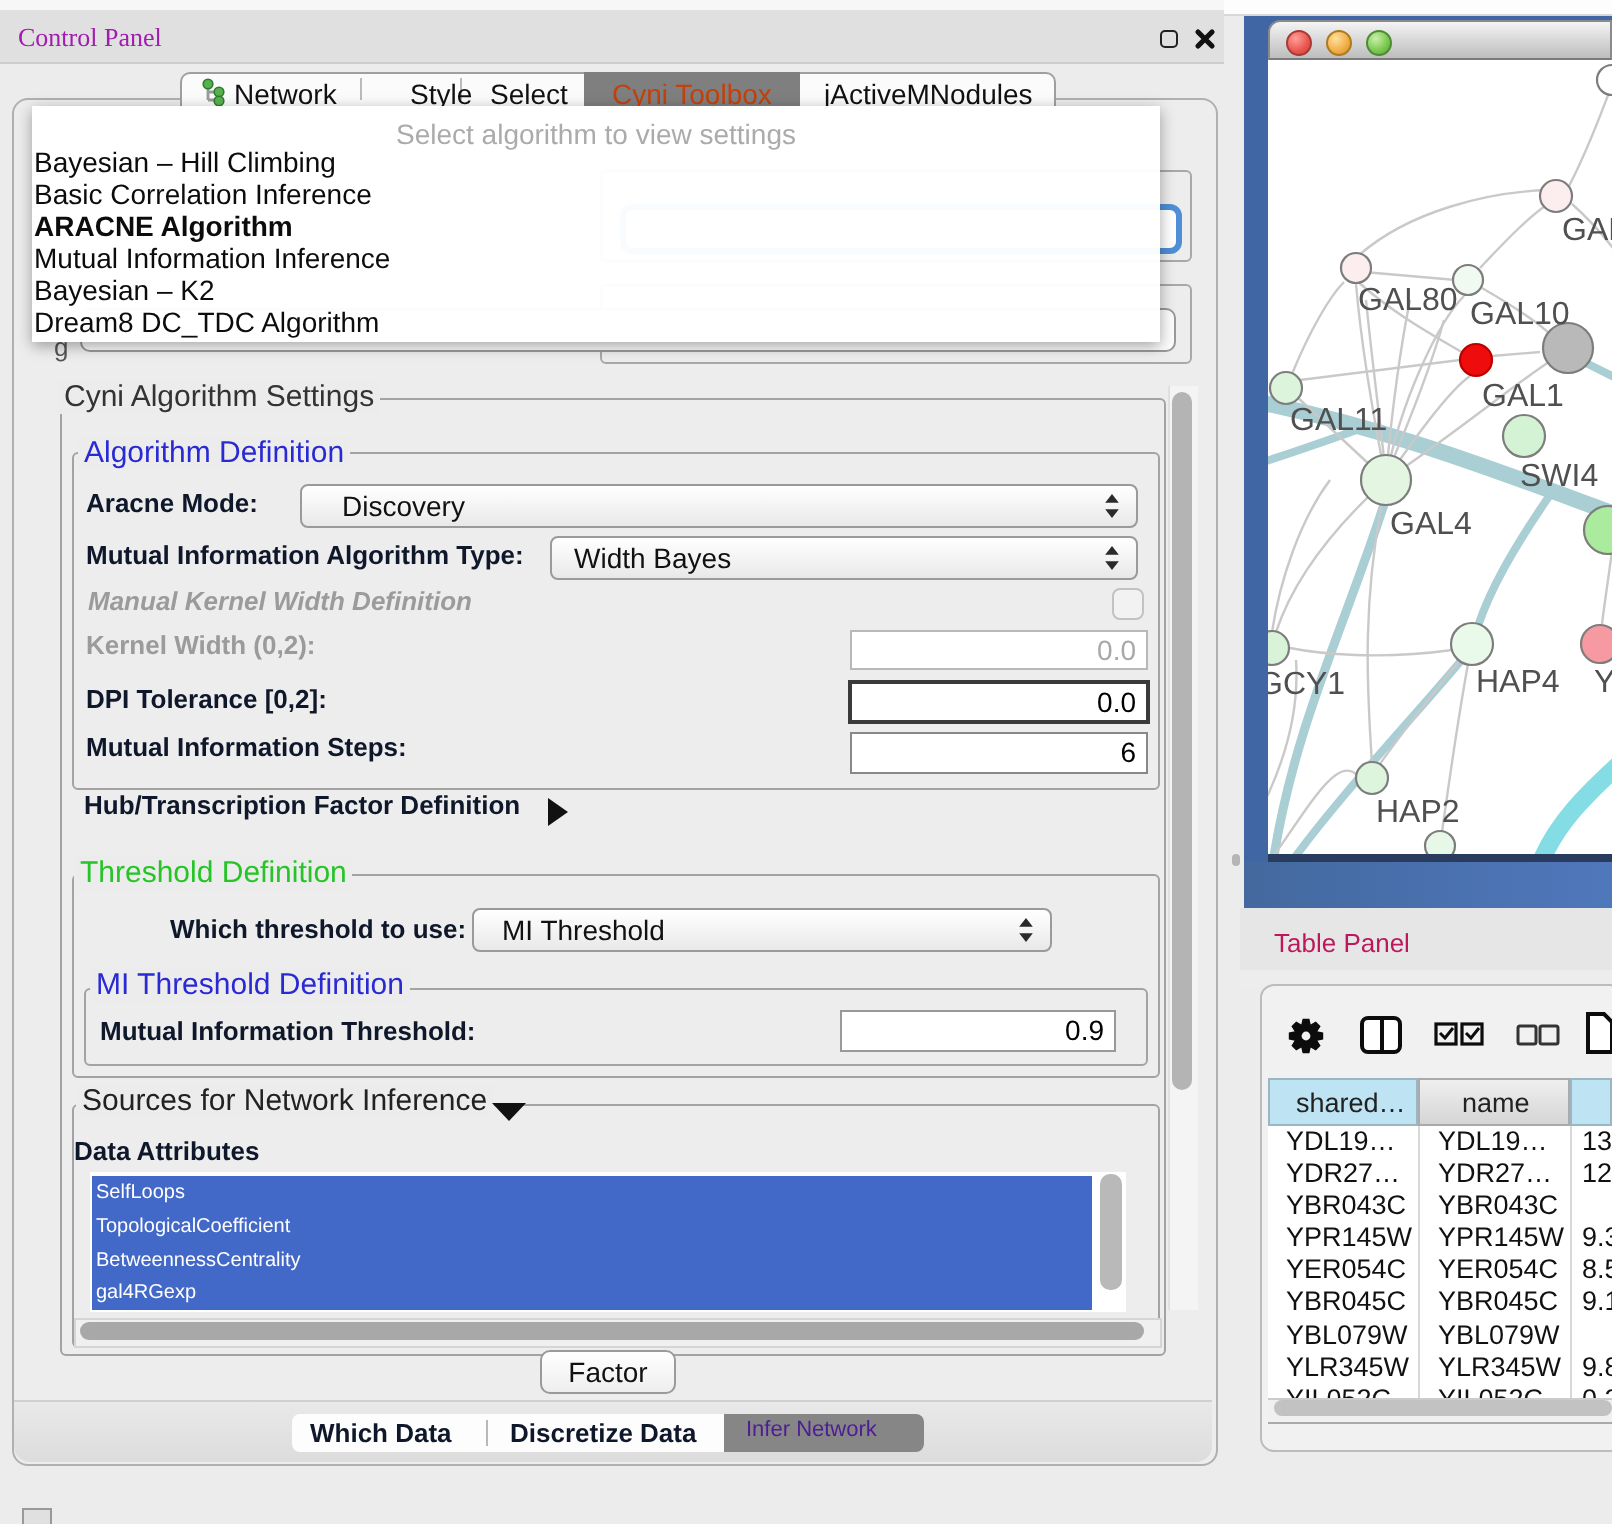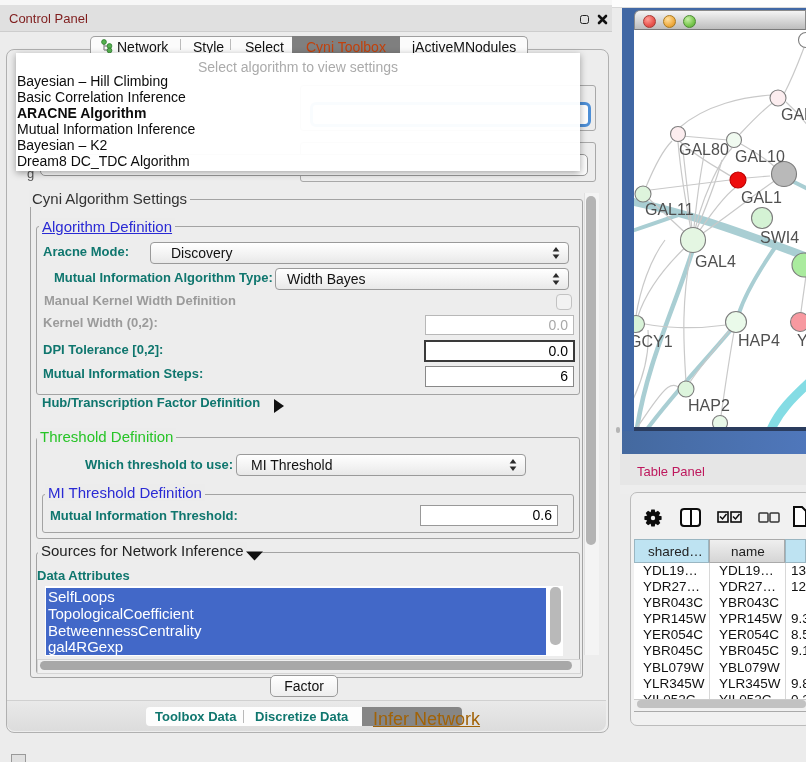"Control Panel" div.abs { color: #7f1d1d -> #a21caf; font-family: none -> Liberation Serif, serif }
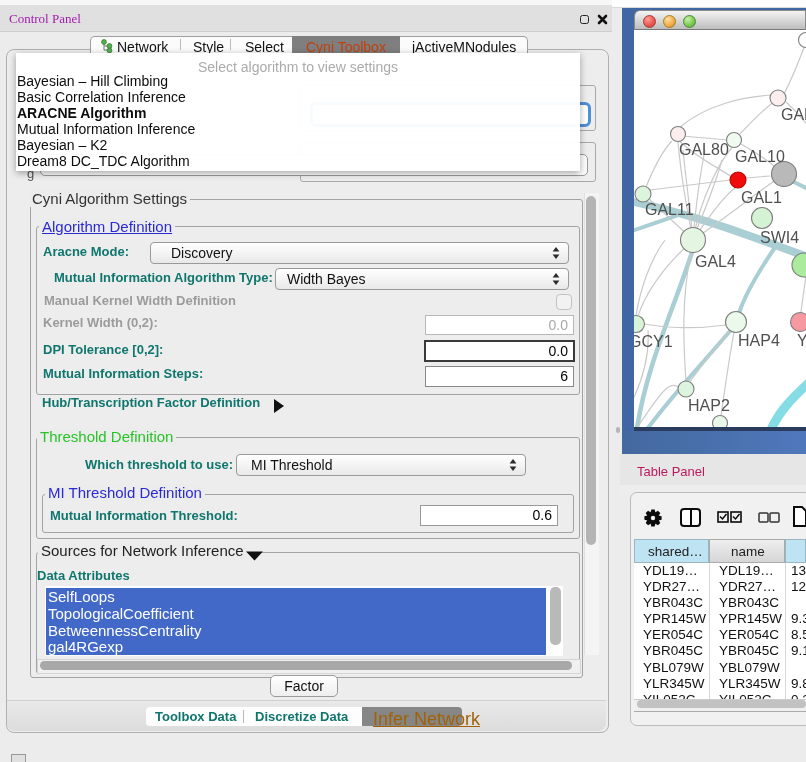"Style" div.abs { left: 193px -> 205px }
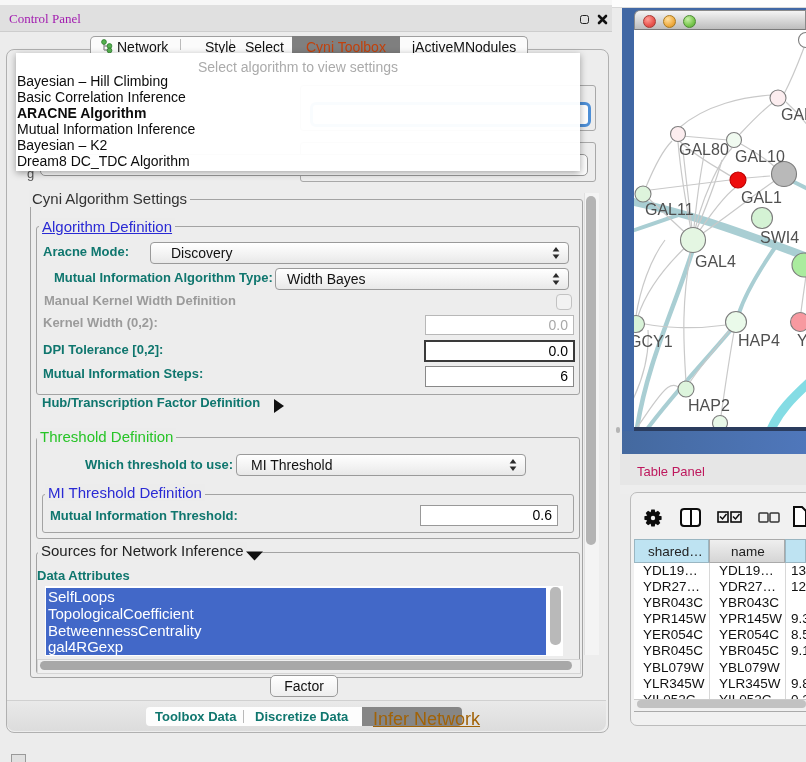"Algorithm Definition" div.grouplbl { text-decoration: underline -> none }
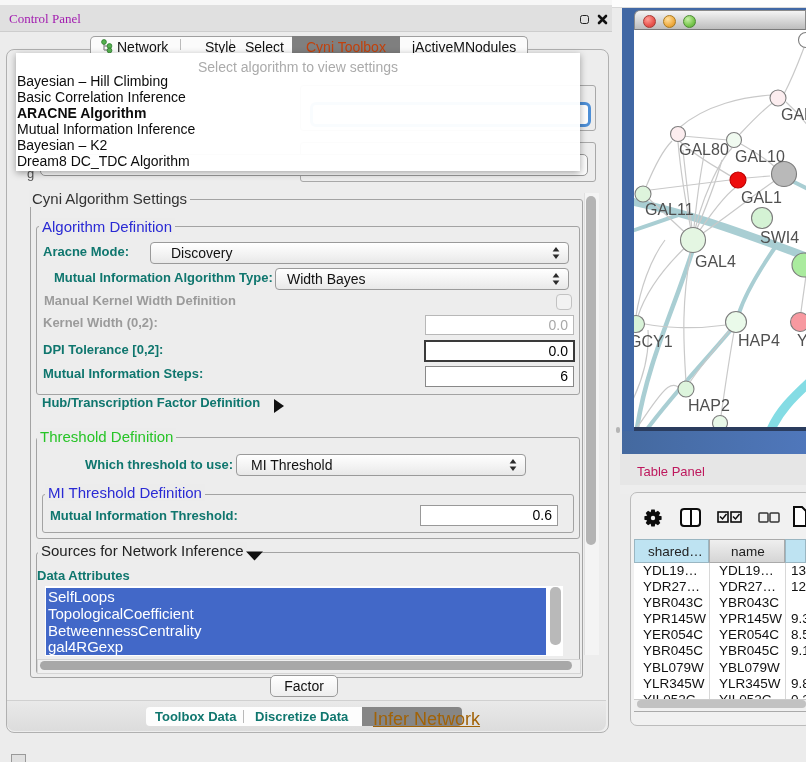"Aracne Mode:" .lbl { color: #0f766e -> #0f172a }
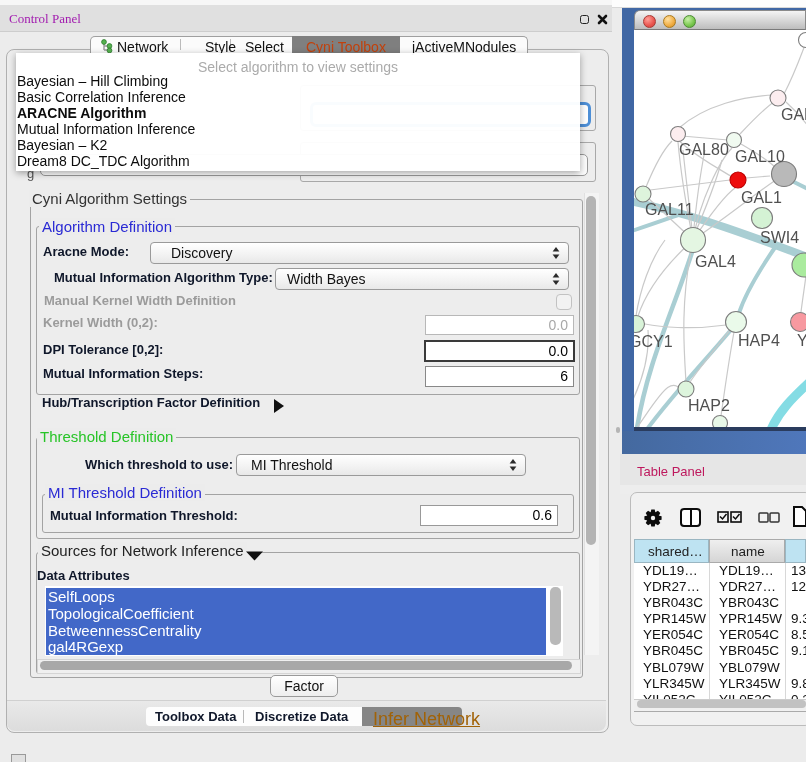"Mutual Information Algorithm Type:" div.abs { left: 54px -> 43px }
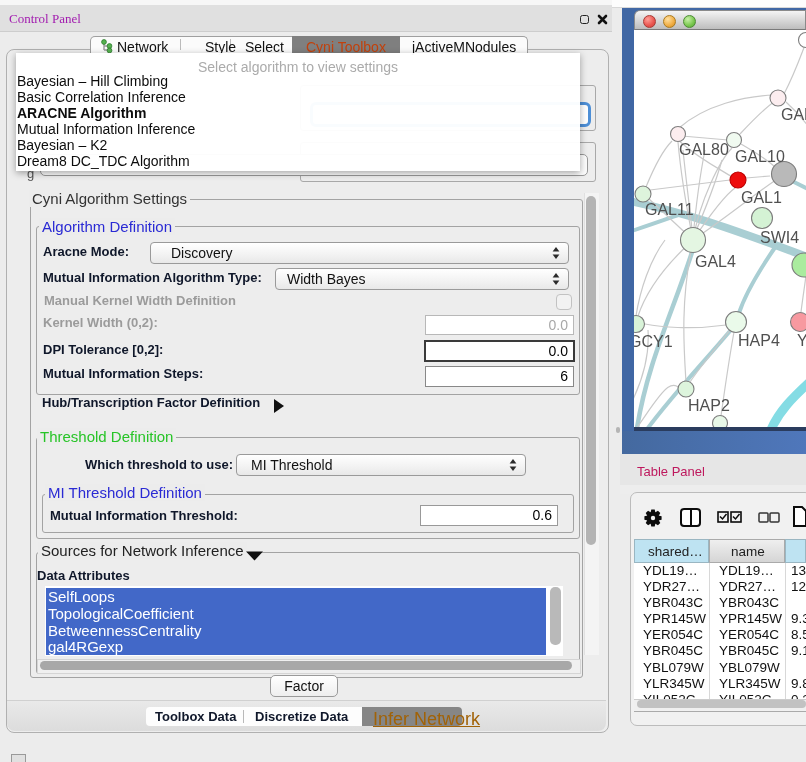"Manual Kernel Width Definition" div.abs { font-style: none -> italic }
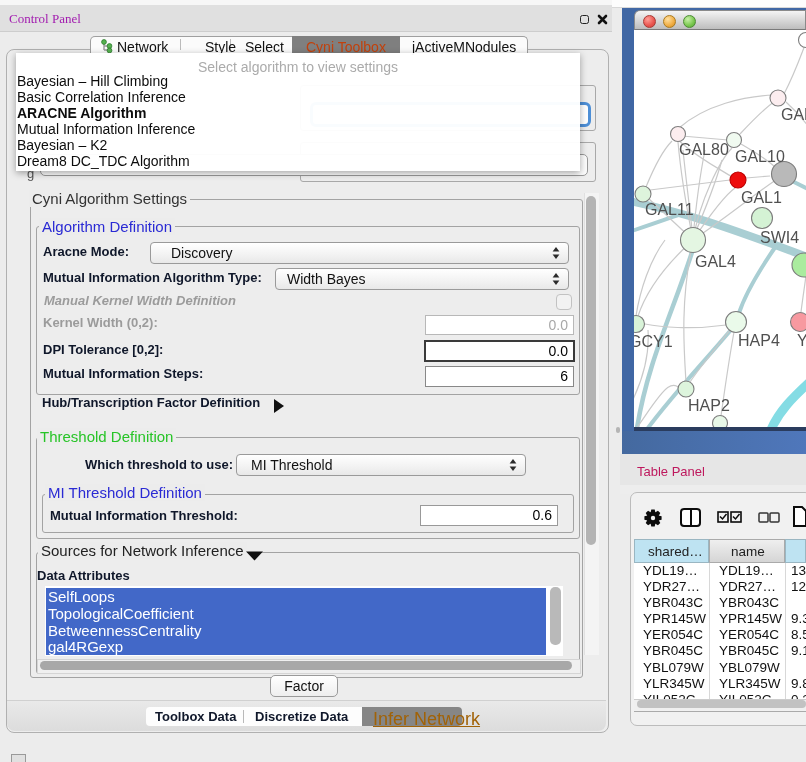"0.6" div.field { text: 0.6 -> 0.9 }
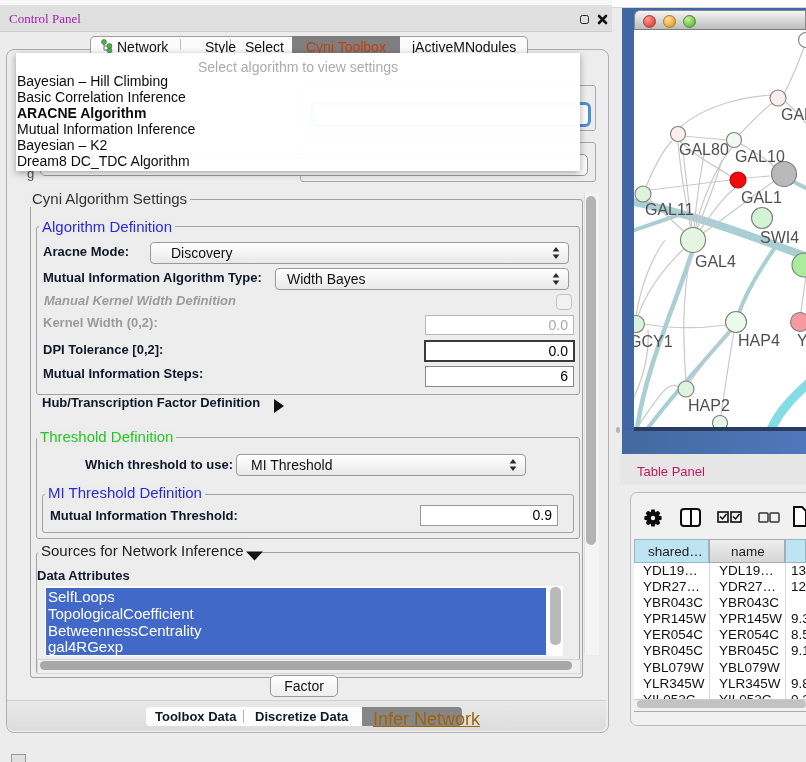"SelfLoops" div.abs { font-size: 15px -> 10px }
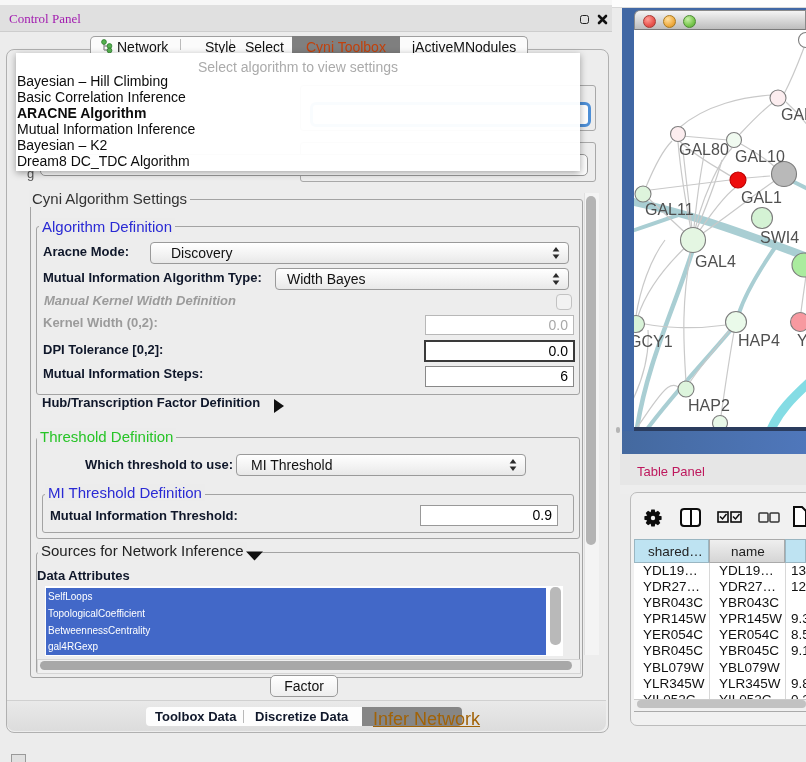"Toolbox Data" div.abs { text: Toolbox -> Which }
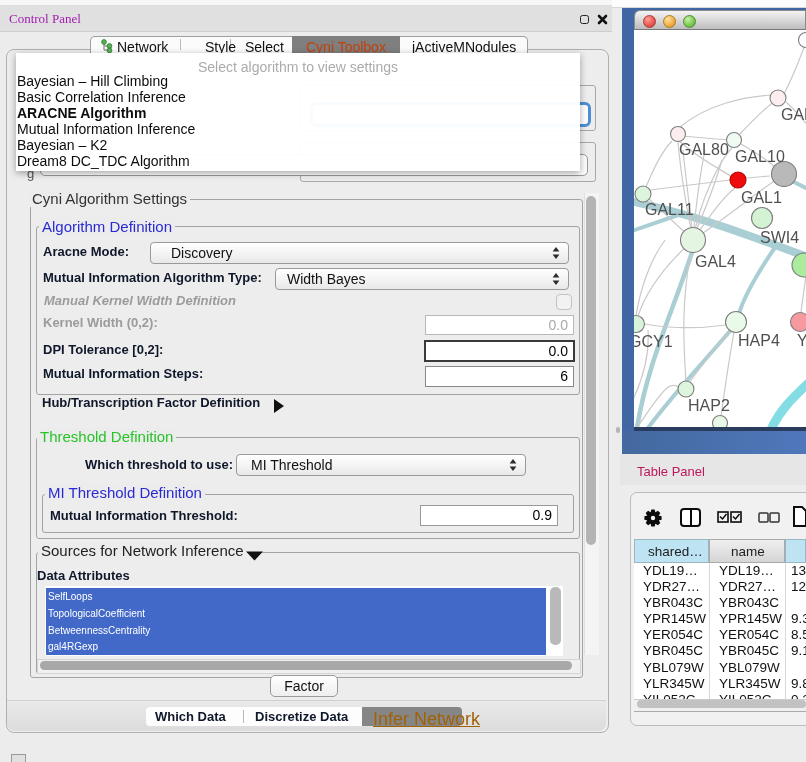"Infer Network" div.abs { color: #a16207 -> #4c1d95; font-size: 18px -> 11px; text-decoration: underline -> none }
